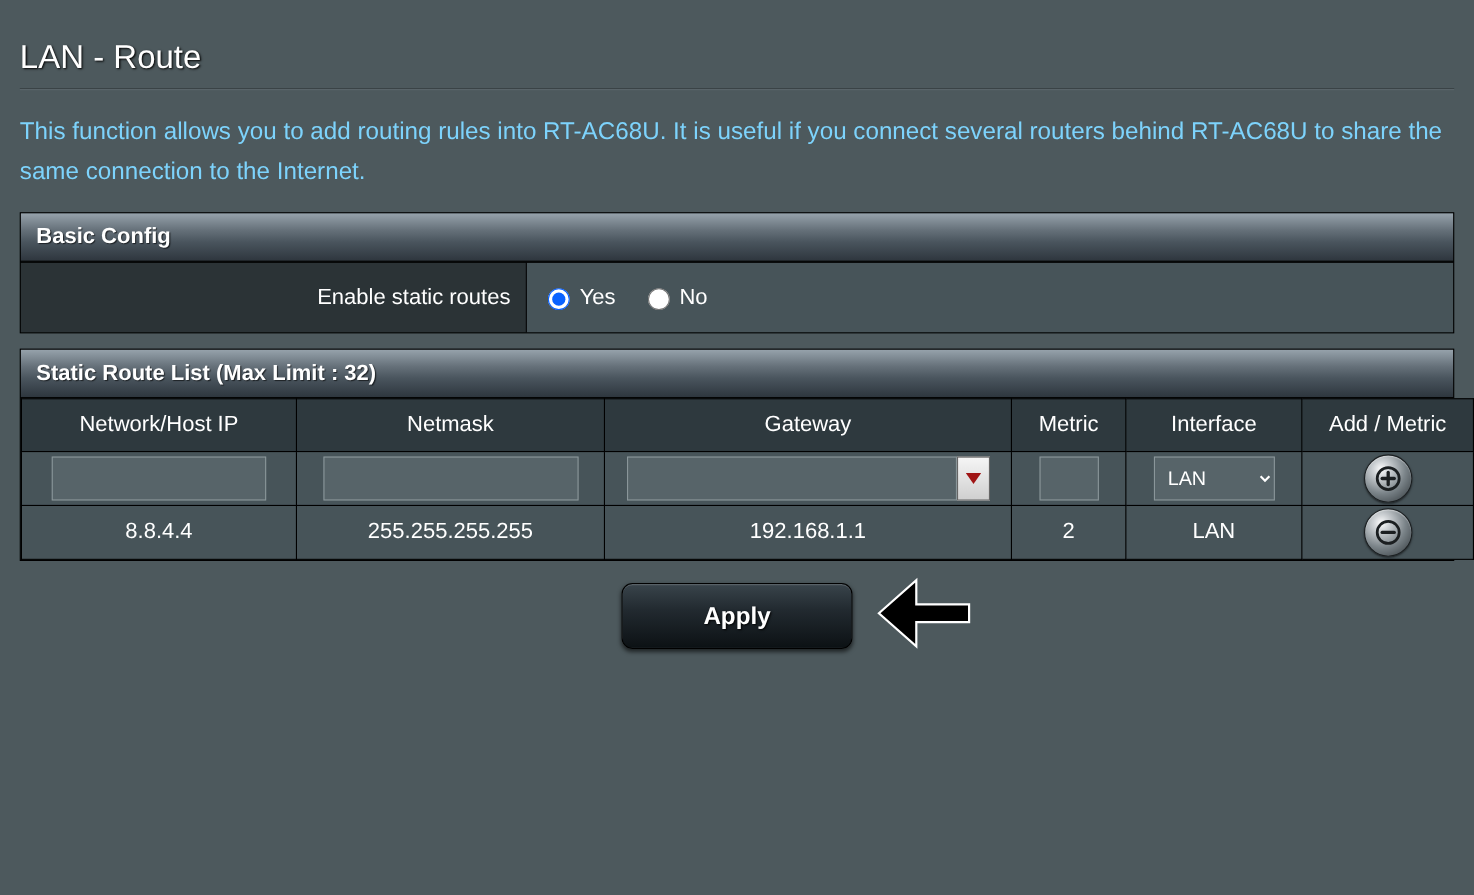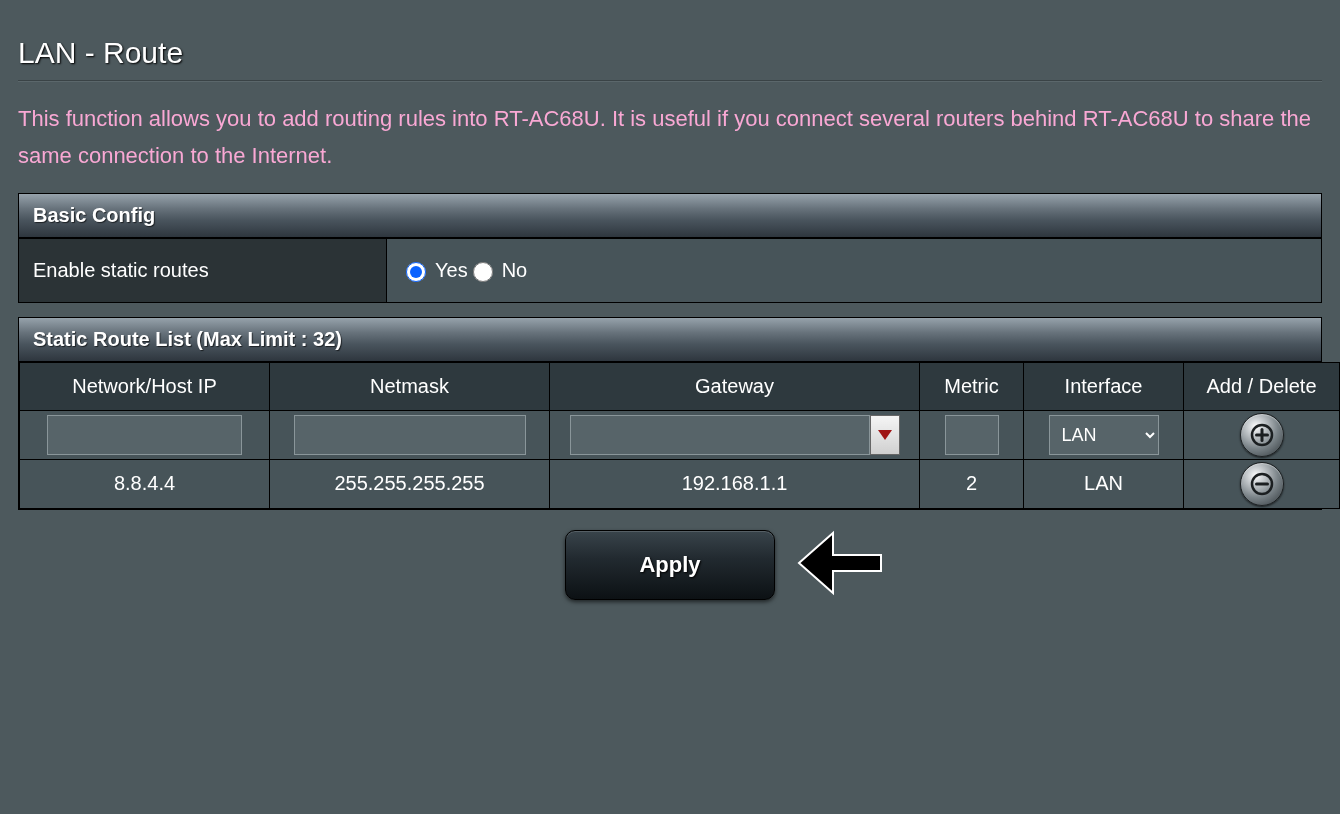"This function allows you to" .description { color: #f9a8d4 -> #7dd3fc }
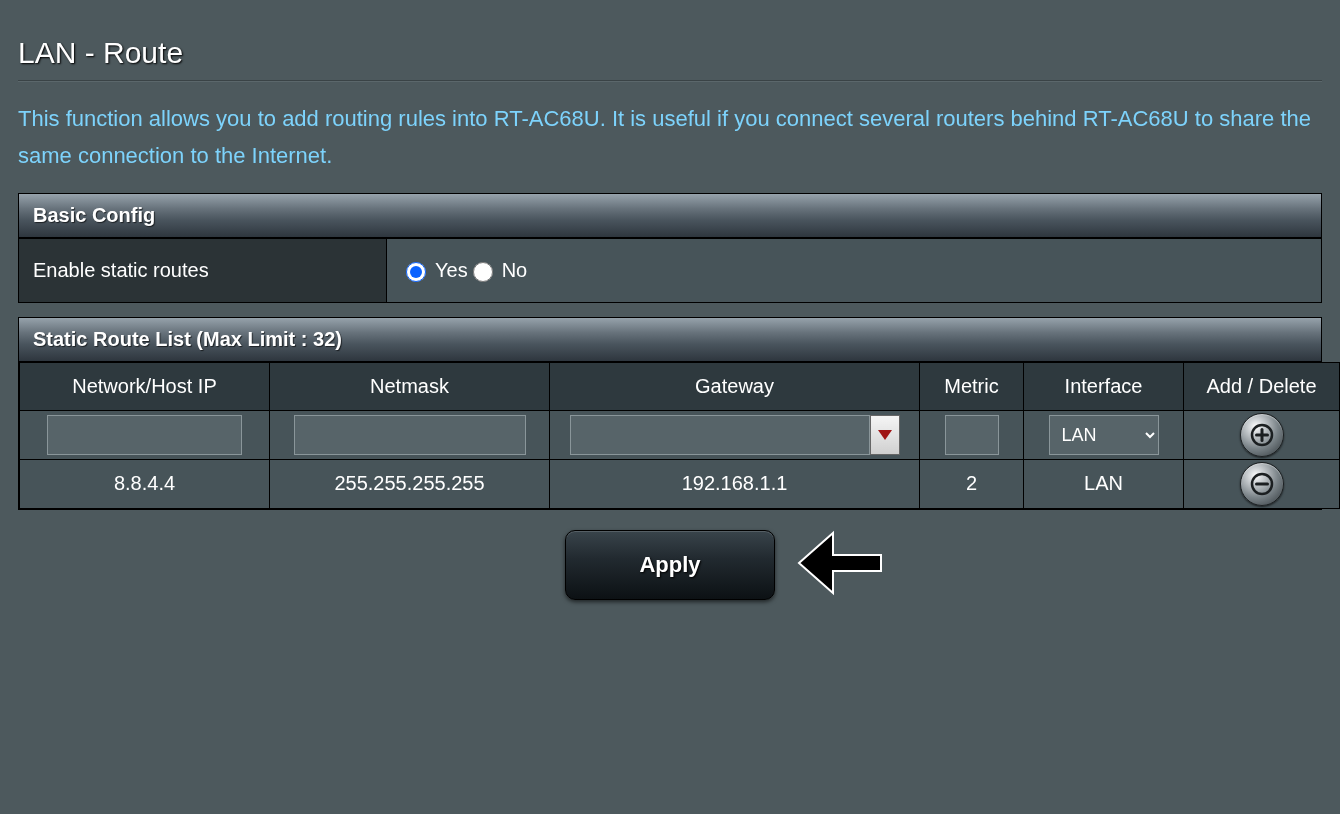"Enable static routes" .config-label { text-align: none -> right; width: 368px -> 460px }
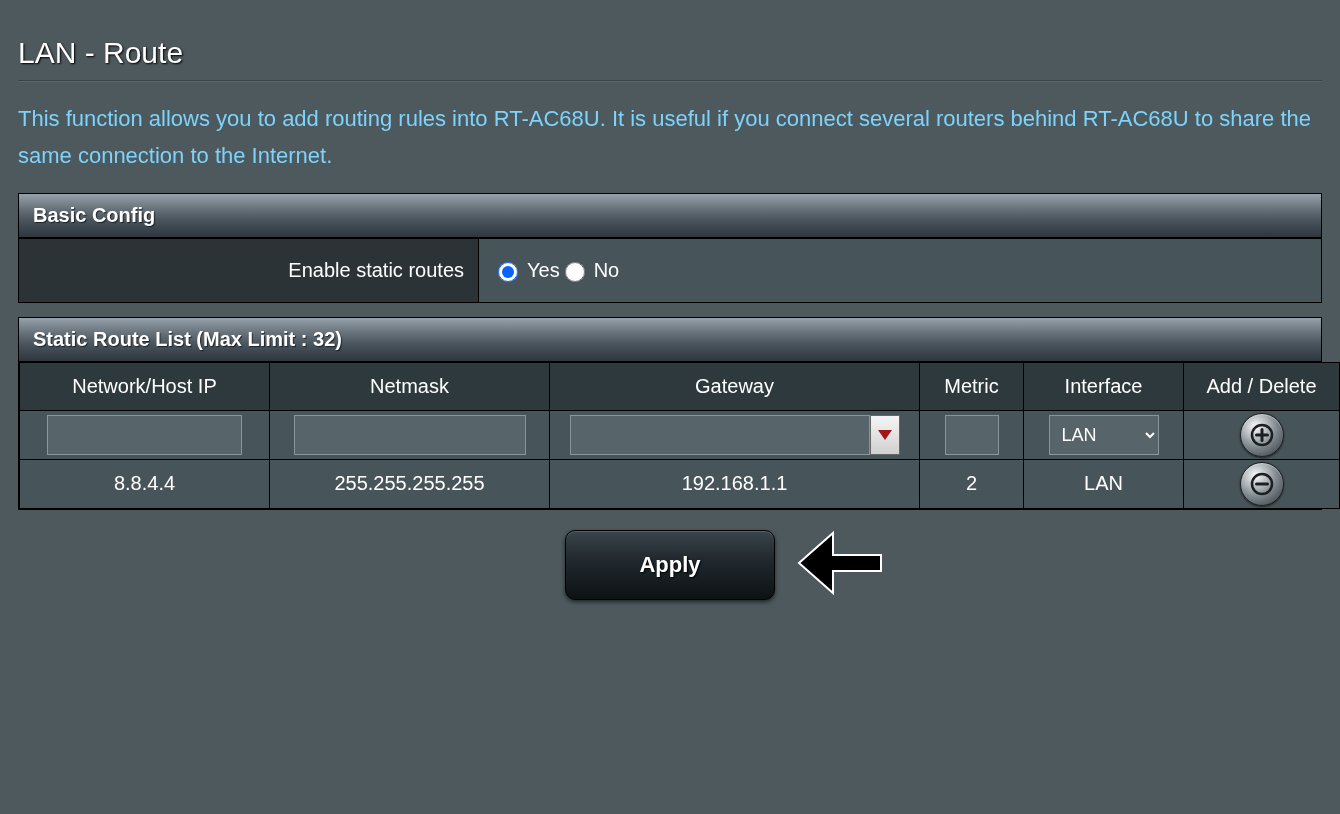"Yes" .config-value { gap: 0 -> 24px }
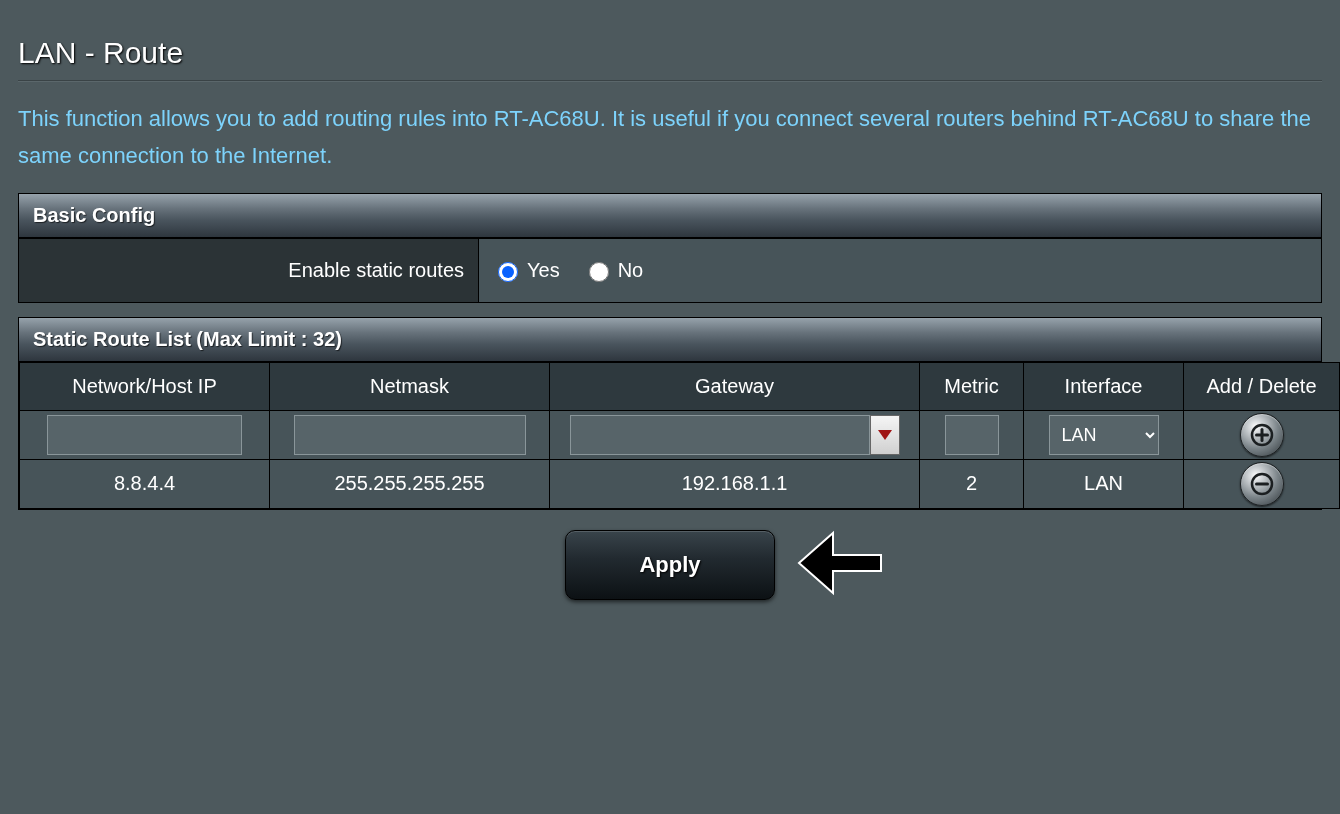"Add / Delete" th { text: Delete -> Metric }
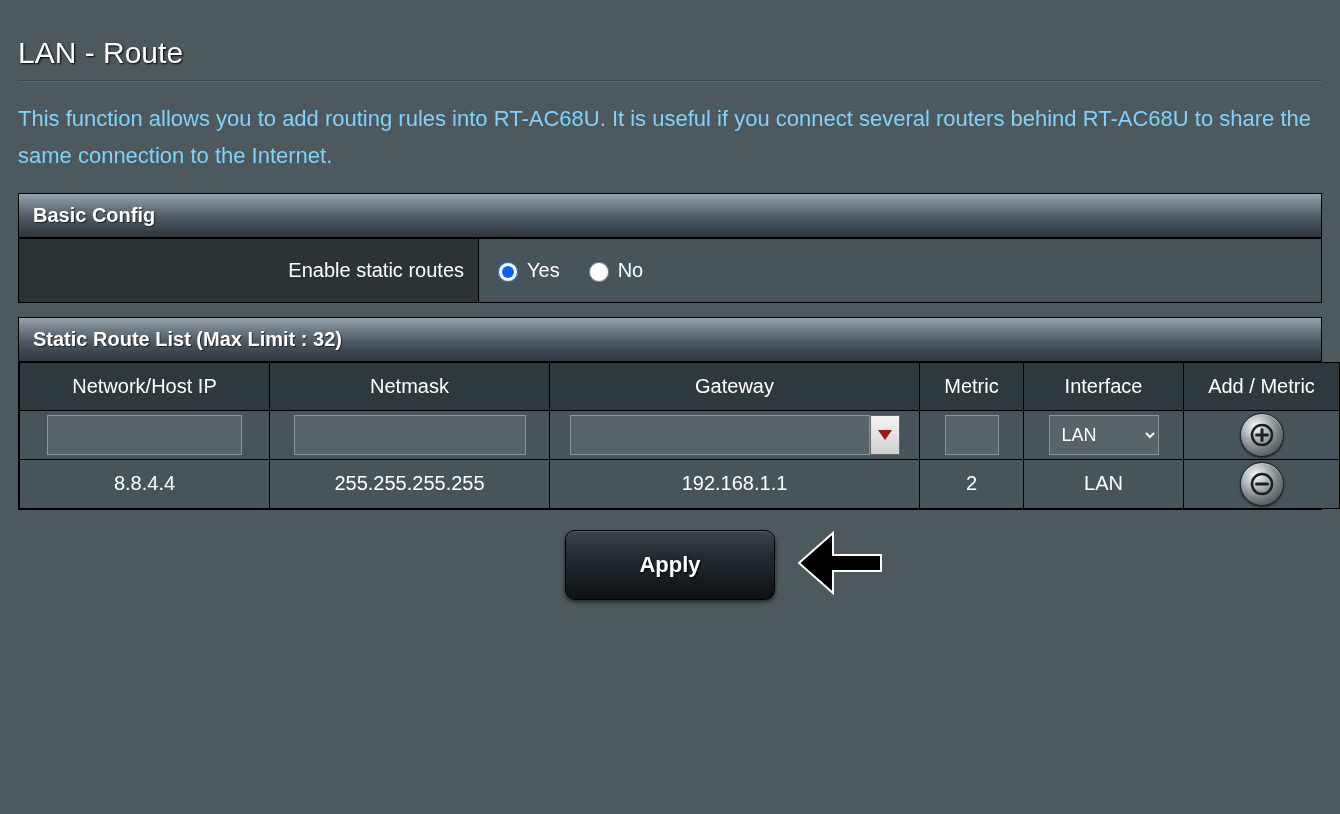"Apply" .apply-btn { height: 70px -> 60px }
